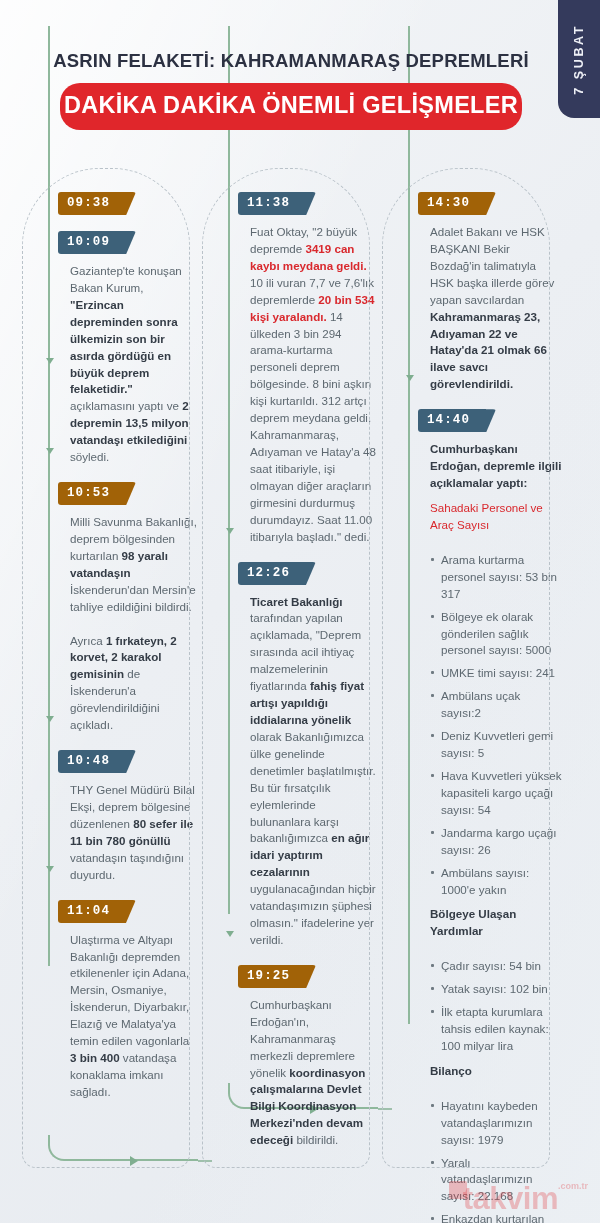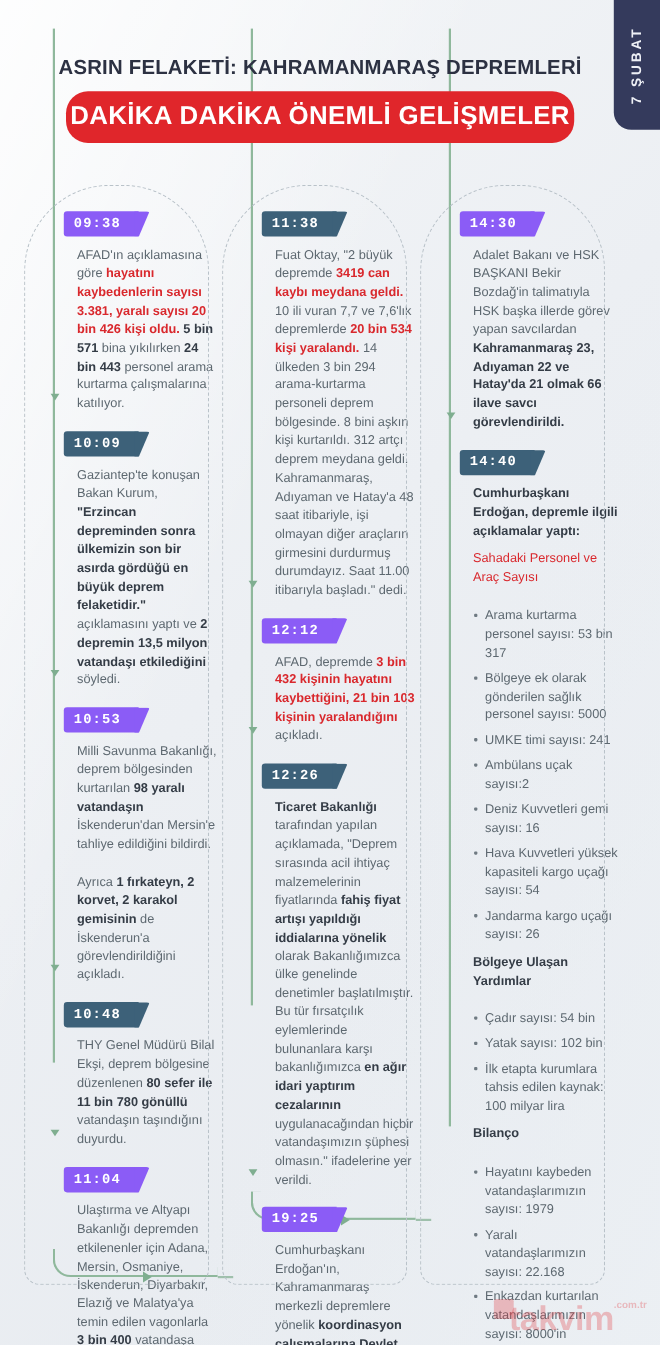"09:38" .badge.green { background: #8b5cf6 -> #a16207 }
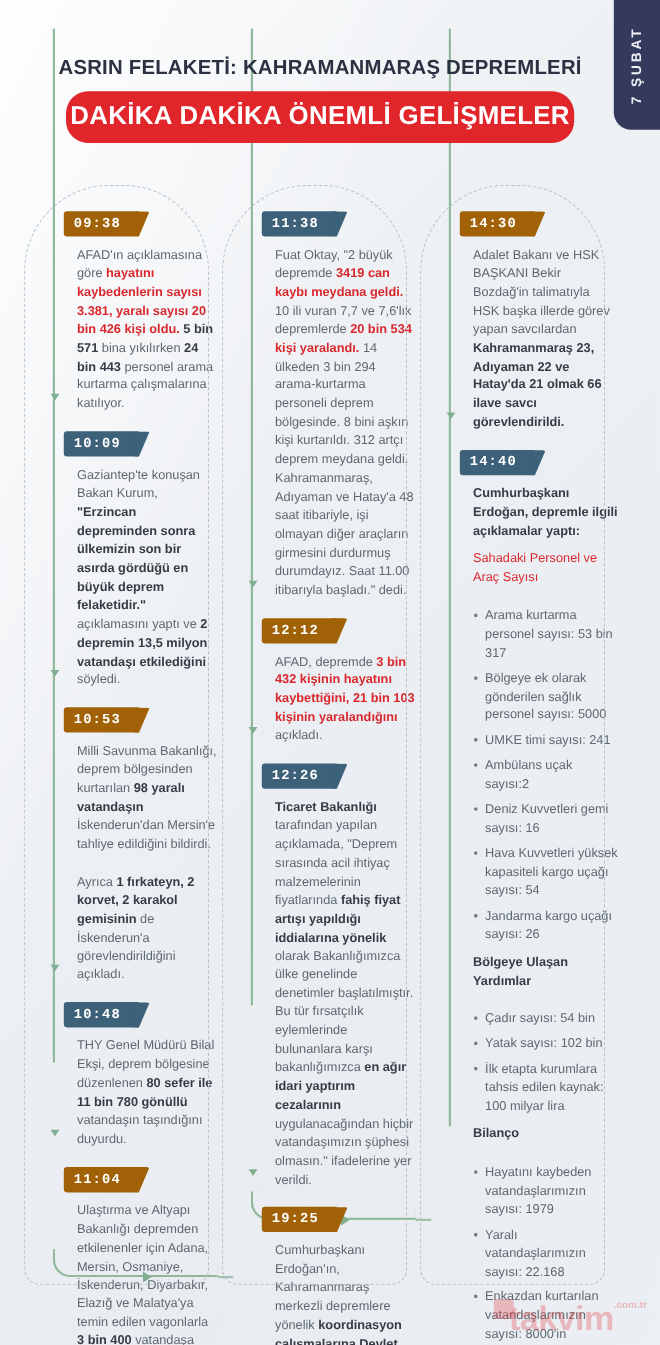"AFAD'ın açıklamasına göre hayatını" div.body { html: <div>AFAD'ın açıklamasına göre <span>hayatını kaybedenlerin sayısı 3.381, yaralı sayısı 20 bin 426 kişi oldu.</span> <b>5 bin 571</b> bina yıkılırken <b>24 bin 443</b> personel arama kurtarma çalışmalarına katılıyor.</div> -> none }
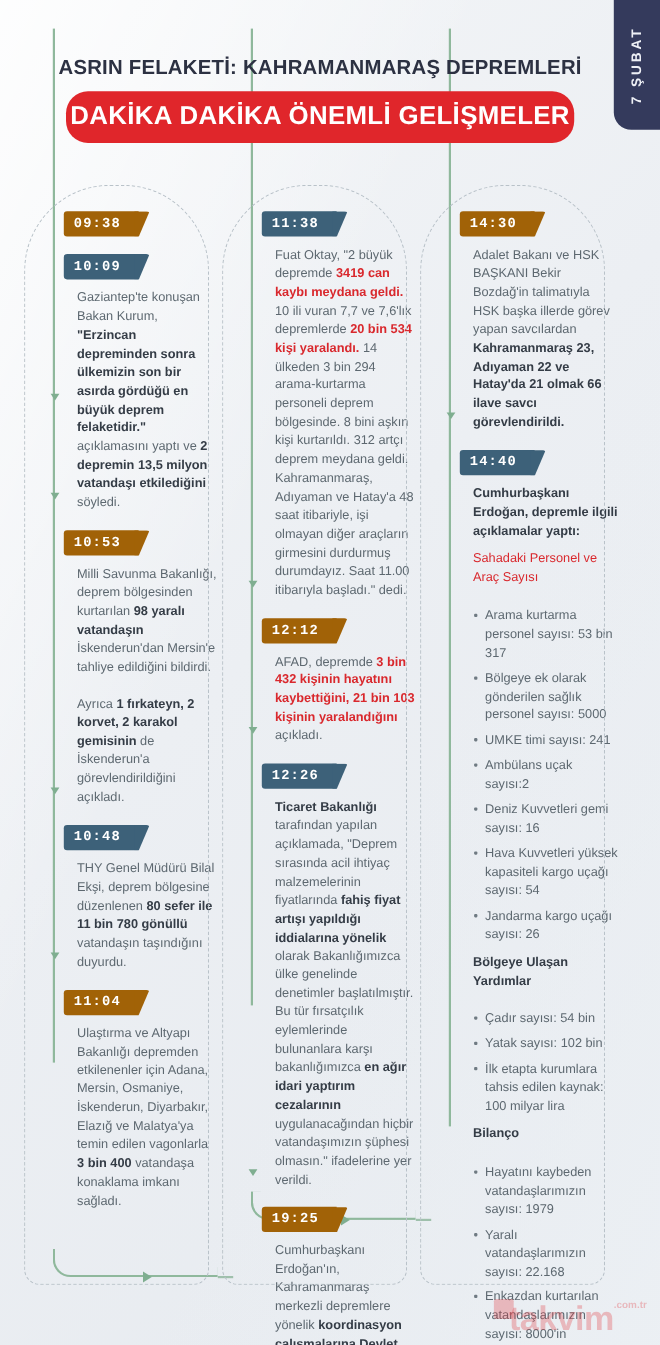"12:12" div.entry { html: <div><div>12:12</div><div>AFAD, depremde <span>3 bin 432 kişinin hayatını kaybettiğini, 21 bin 103 kişinin yaralandığını</span> açıkladı.</div><div></div></div> -> none }
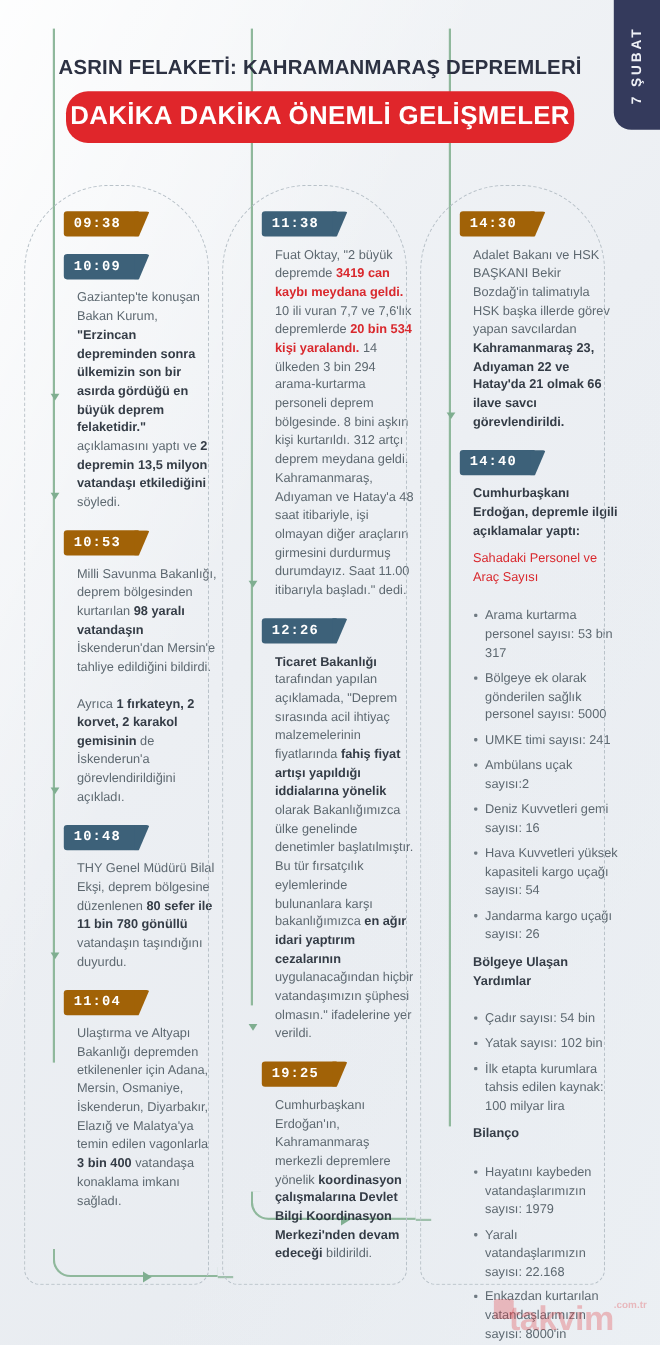"Deniz Kuvvetleri gemi sayısı: 16" li { text: 16 -> 5 }
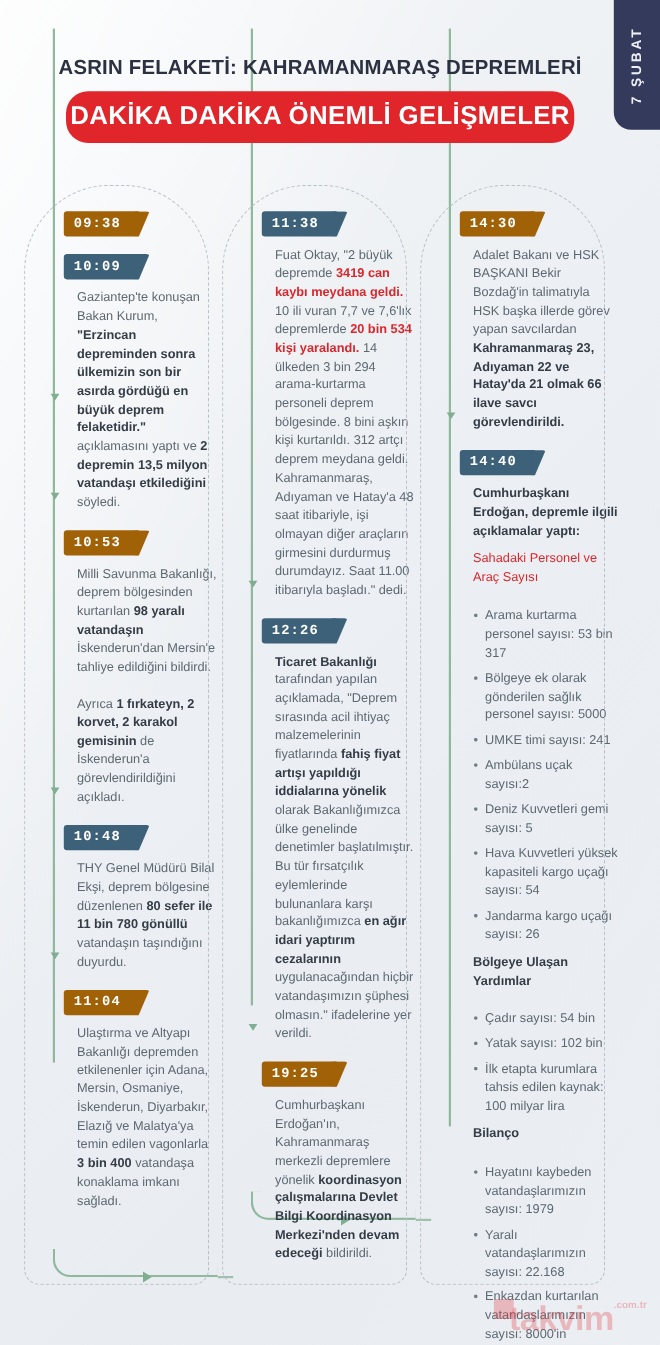"Ambülans sayısı: 1000'e yakın" li { html: none -> <li>Ambülans sayısı: 1000'e yakın</li> }
